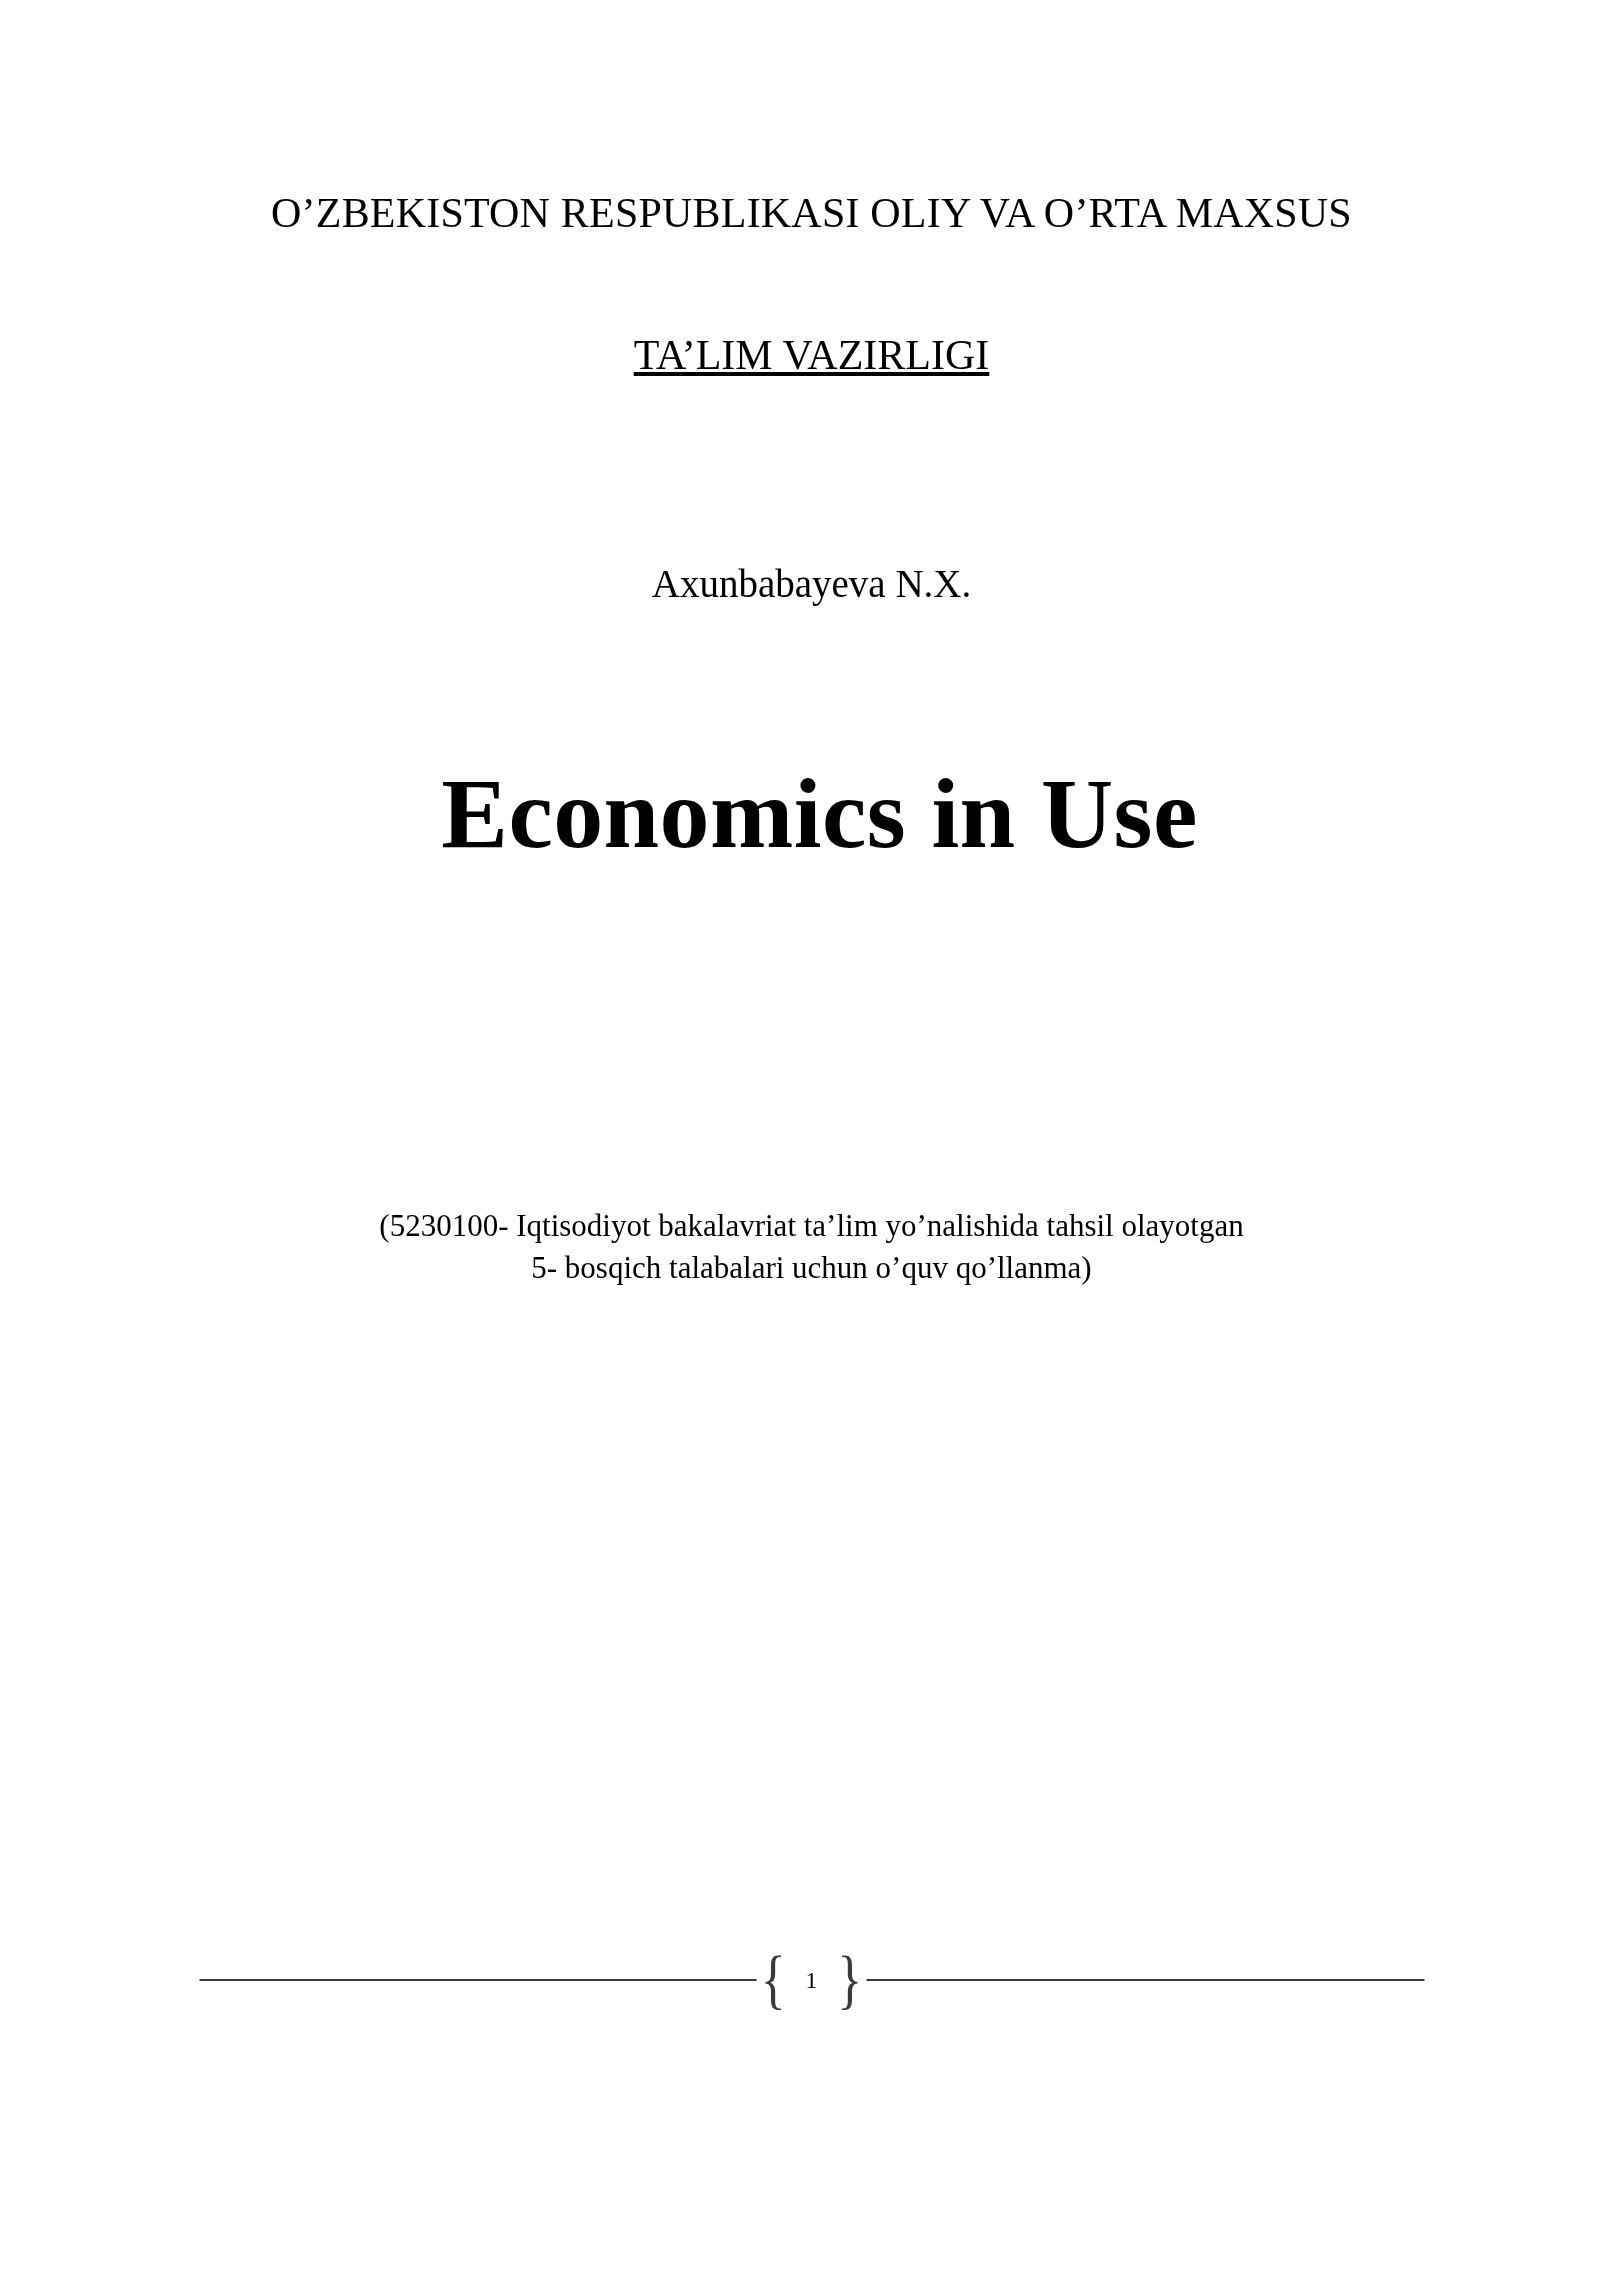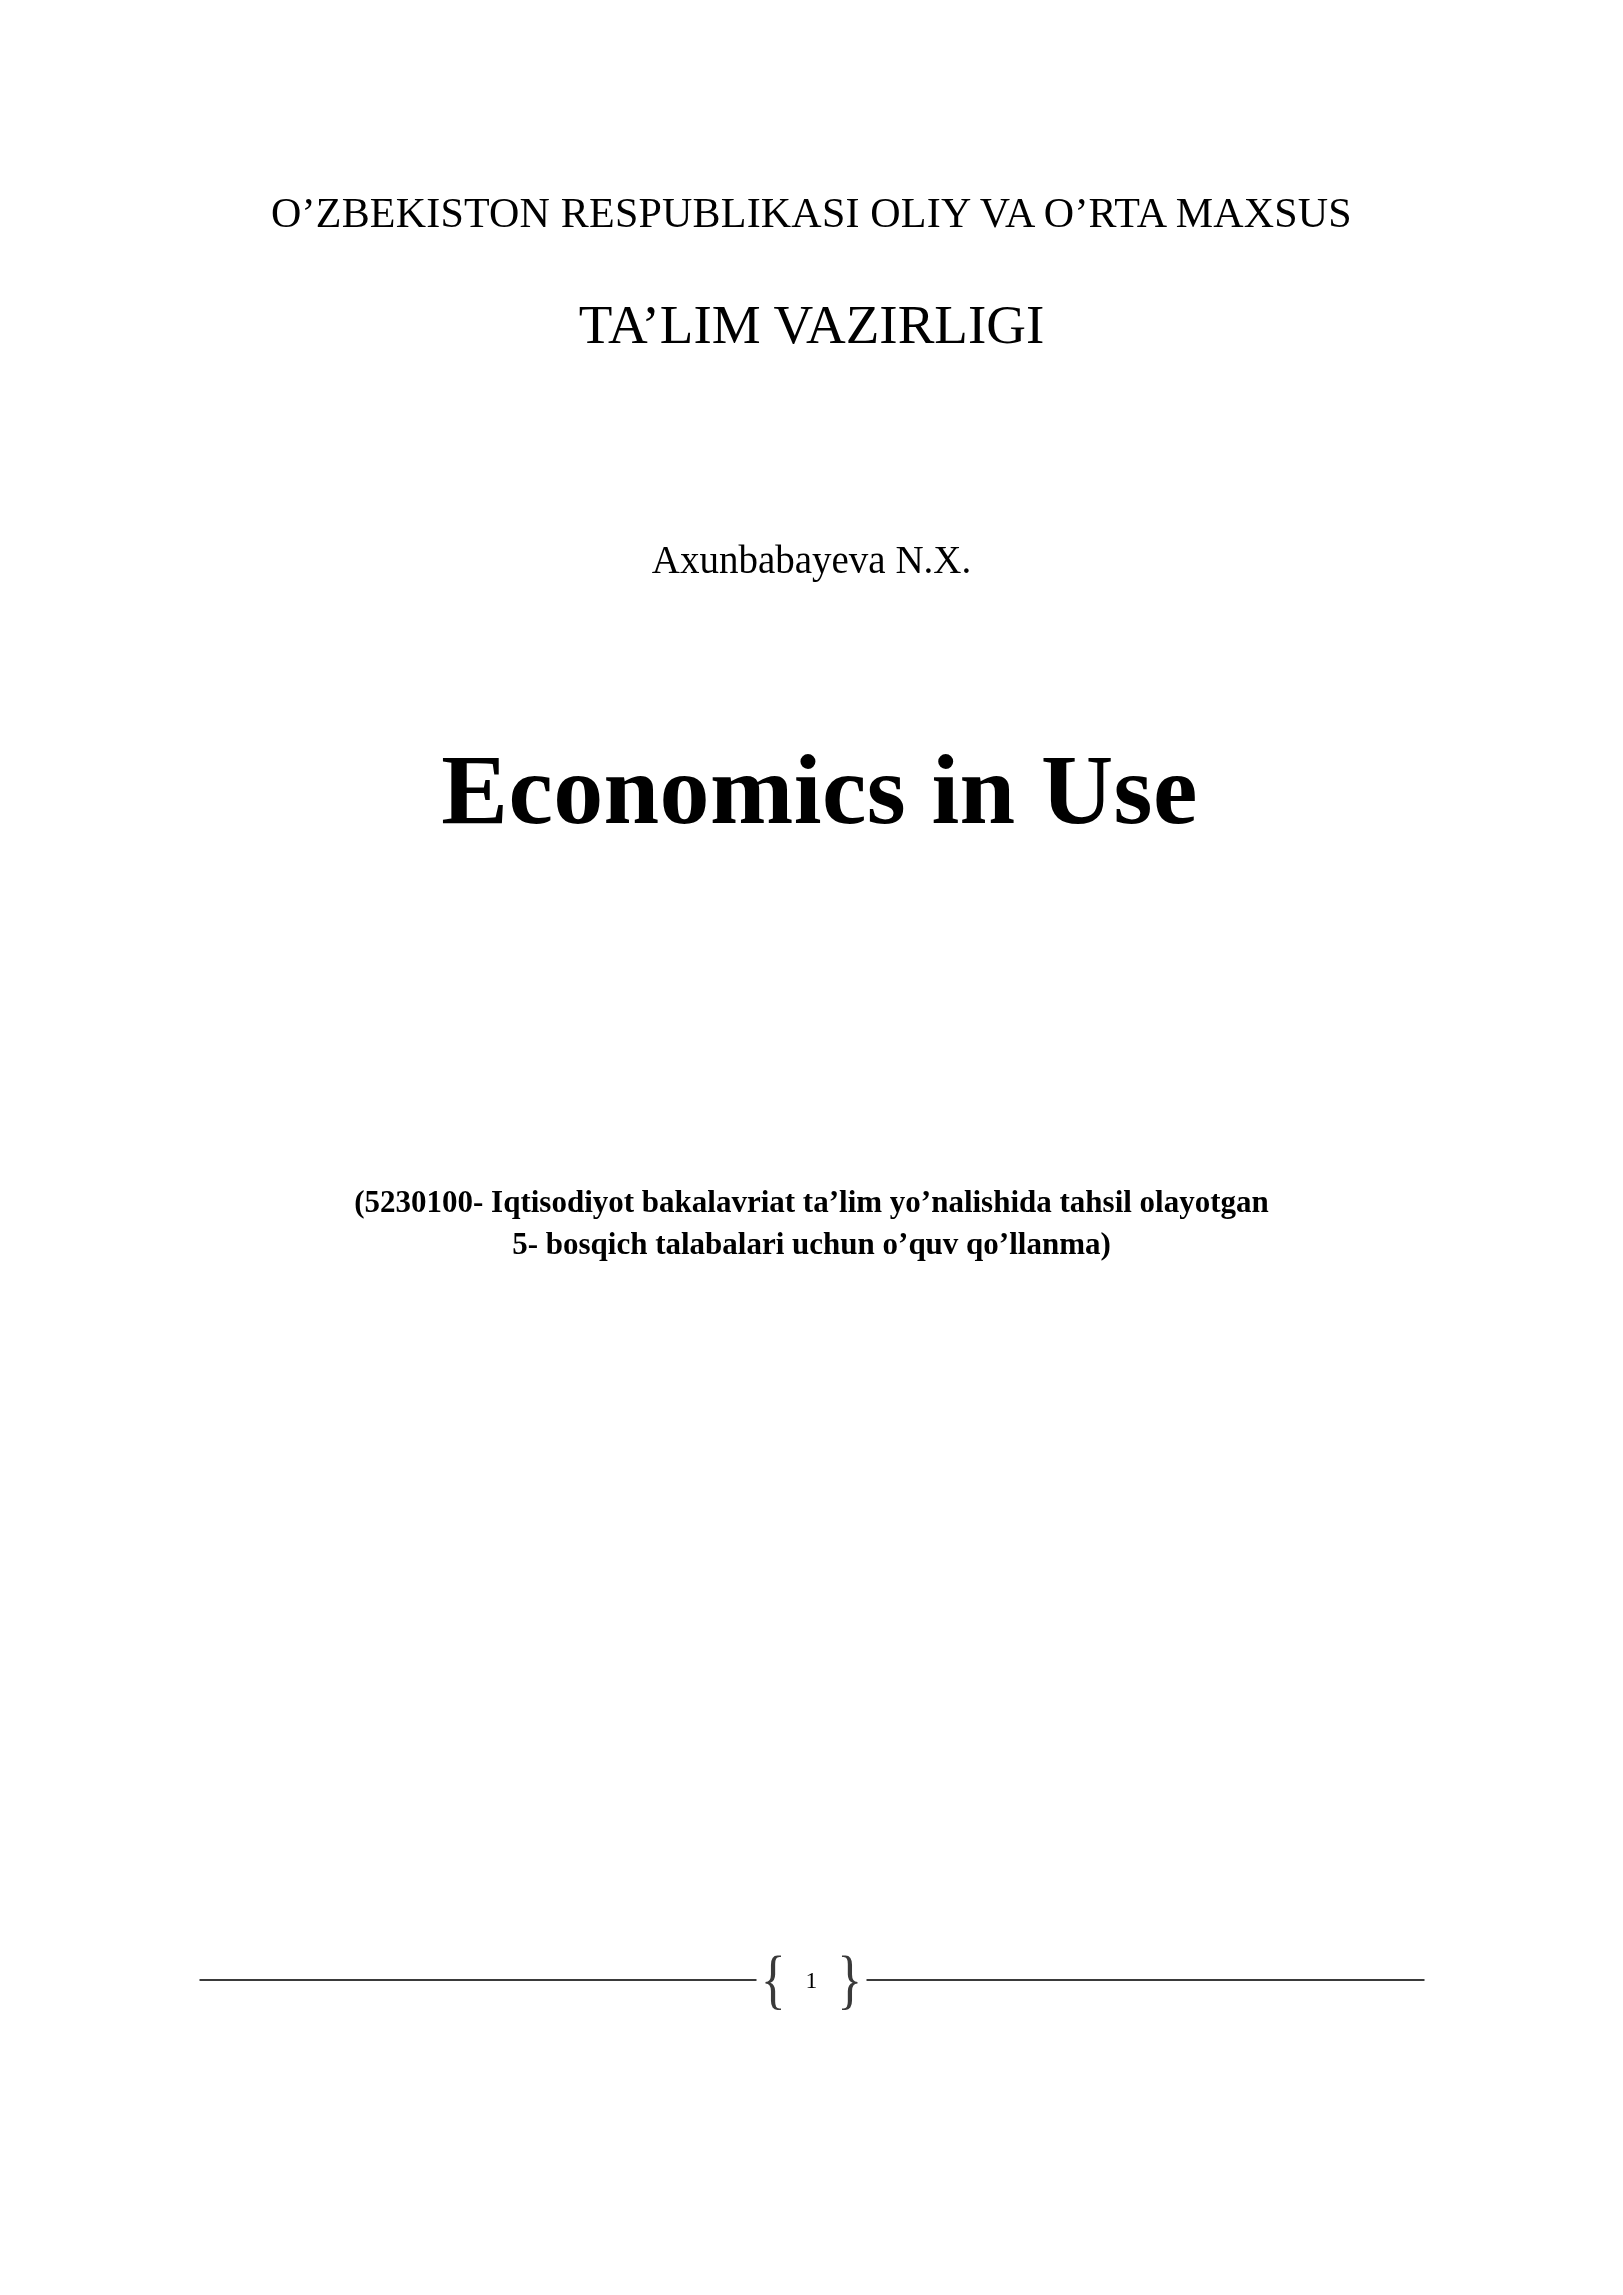"TA’LIM VAZIRLIGI" .ministry-line-2 { font-size: 55px -> 42px; margin-top: 63px -> 100px; text-decoration: none -> underline }
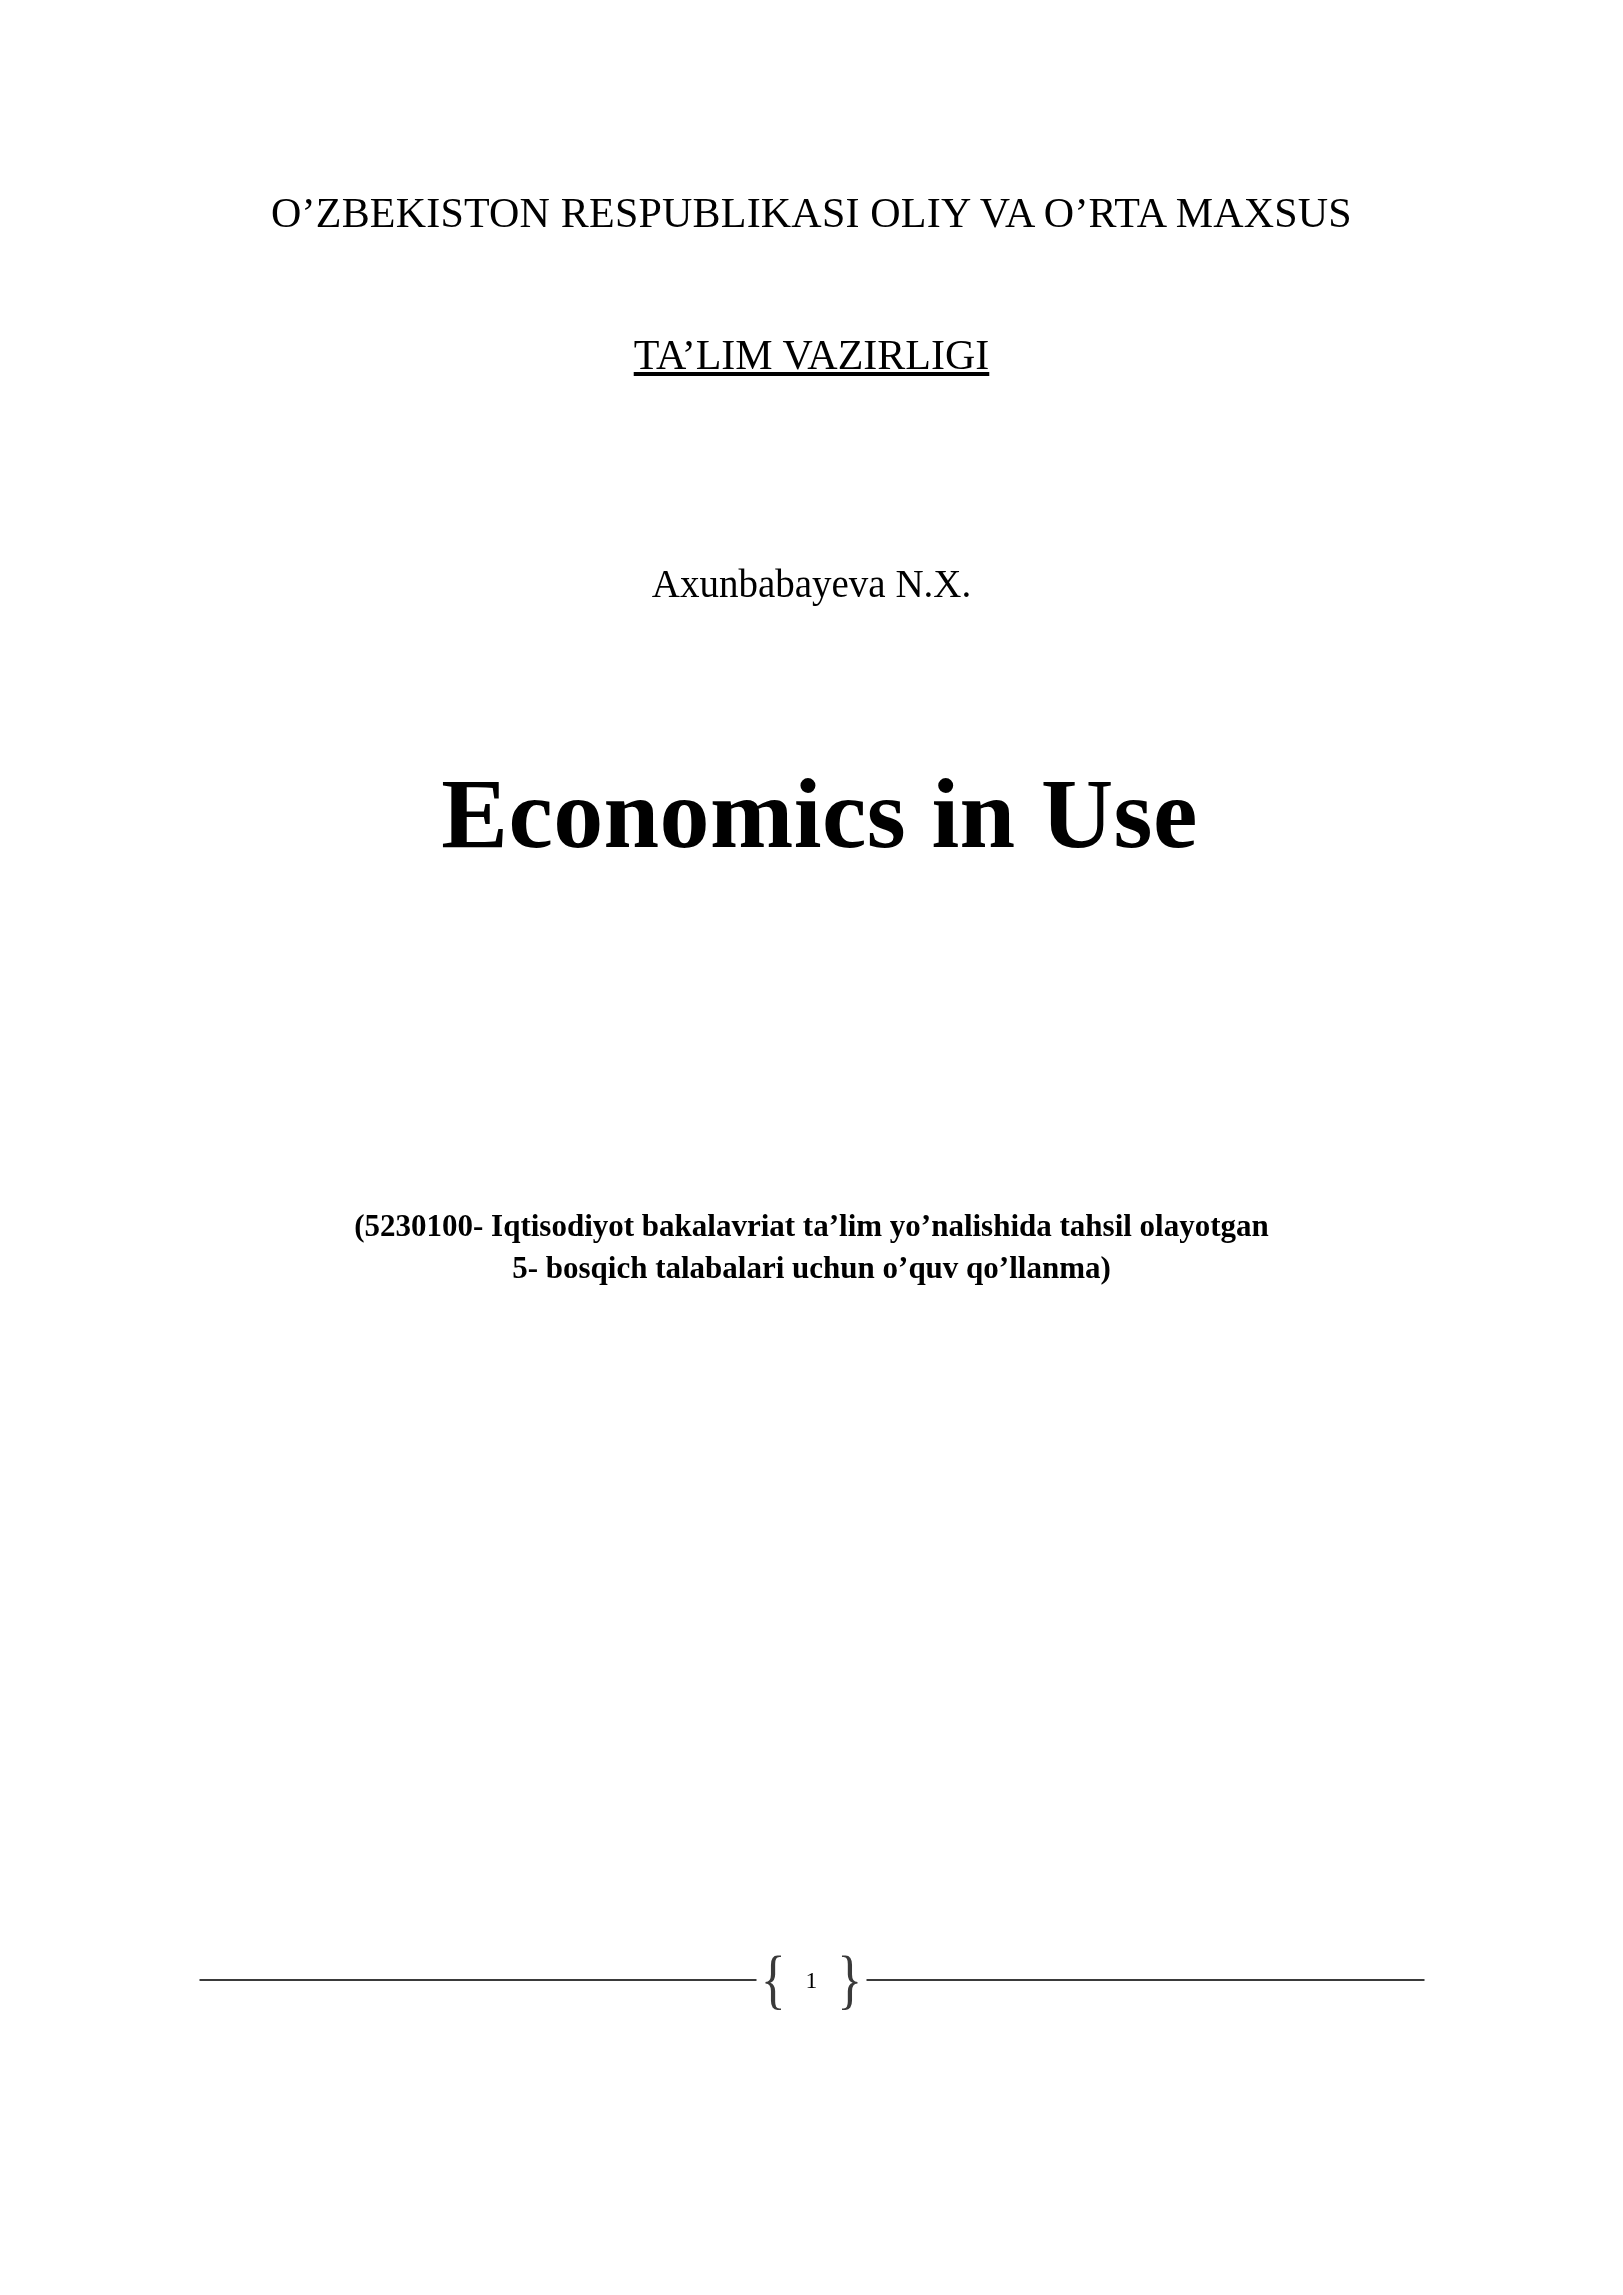"(5230100- Iqtisodiyot bakalavriat ta’lim" .subtitle { font-weight: bold -> none }
